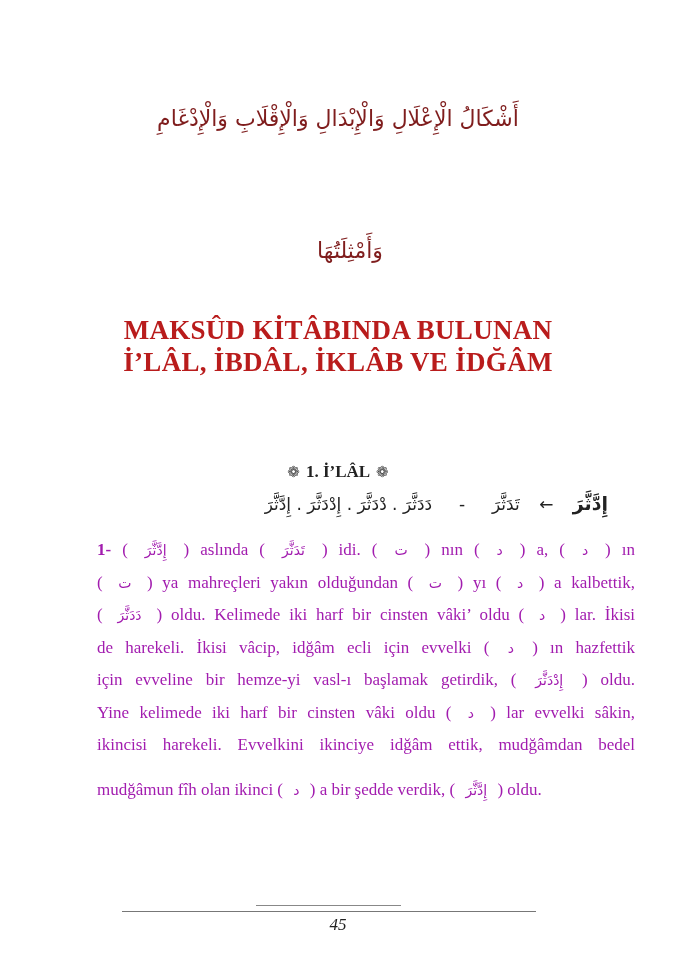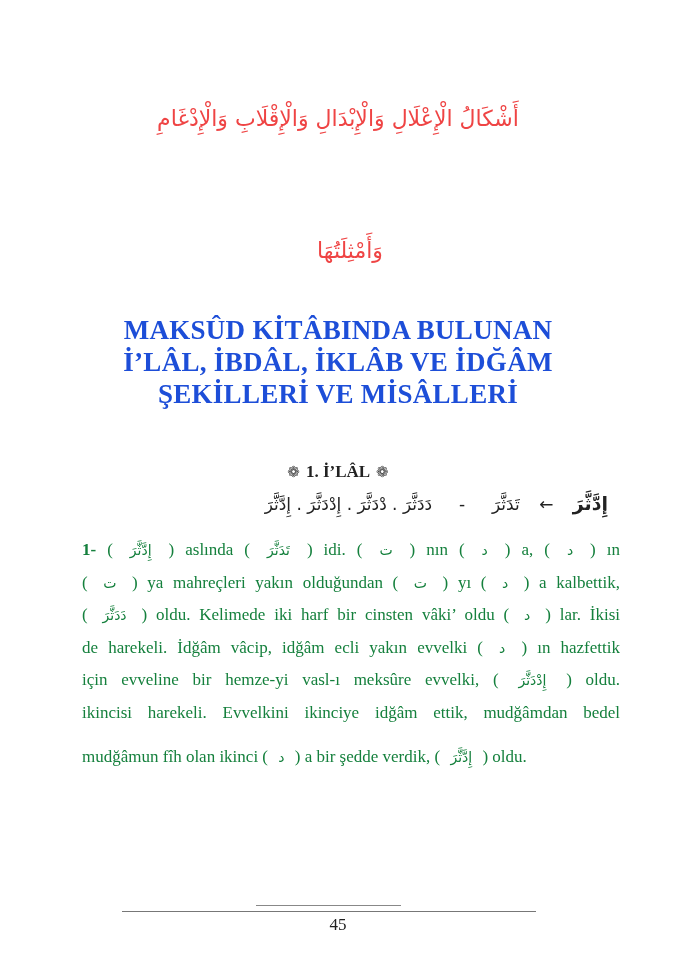"أَشْكَالُ الْإِعْلَالِ وَالْإِبْدَالِ" .ar { color: #ef4444 -> #7f1d1d }
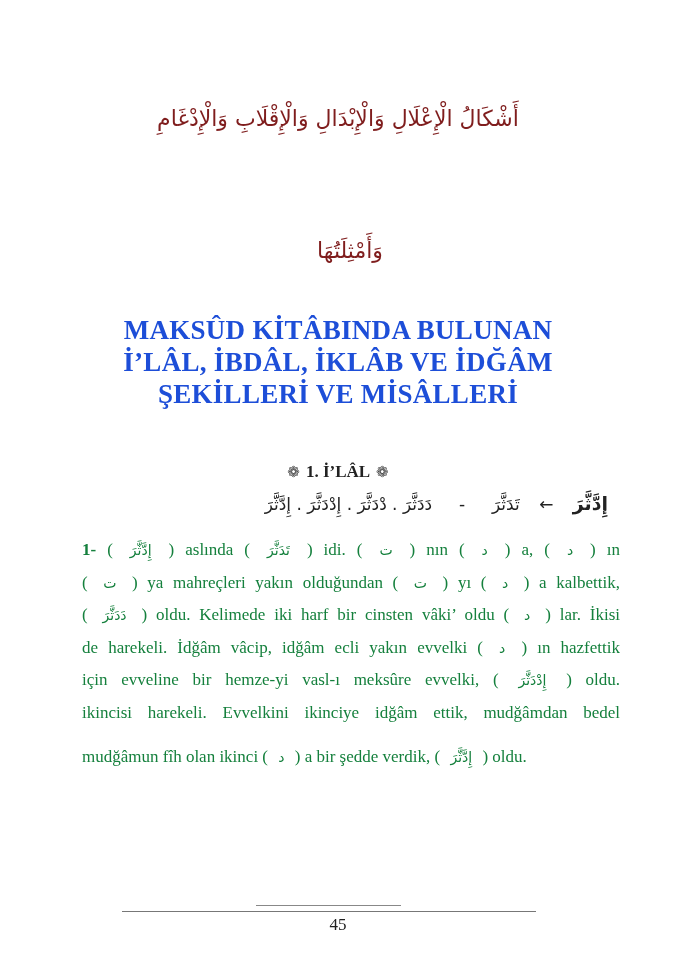"MAKSÛD KİTÂBINDA BULUNAN" .title { color: #1d4ed8 -> #b91c1c }
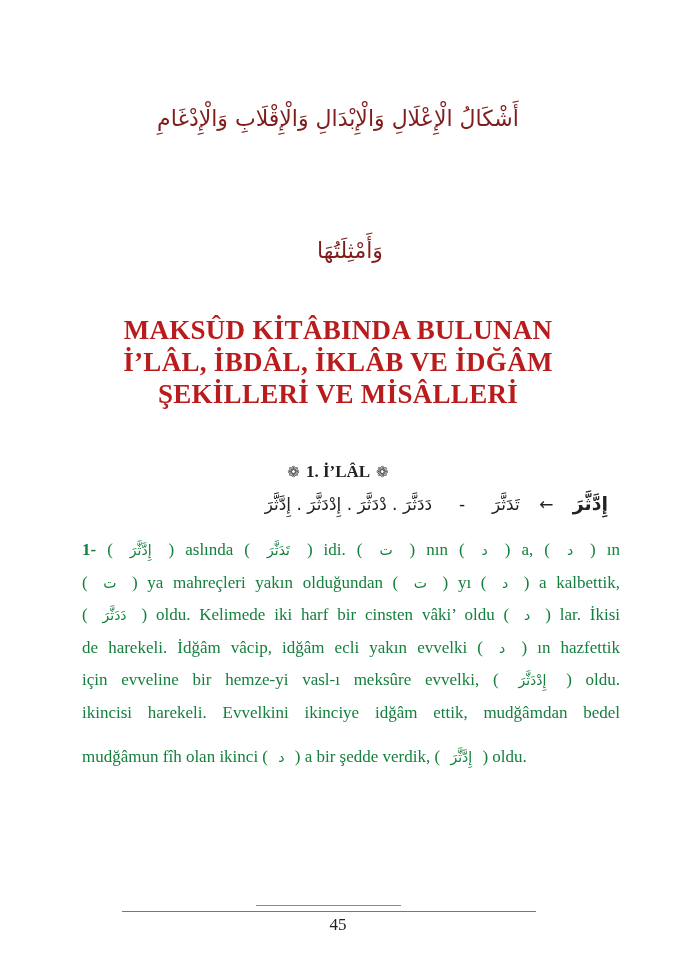"ŞEKİLLERİ VE MİSÂLLERİ" div { html: <div>ŞEKİLLERİ VE MİSÂLLERİ</div> -> none }
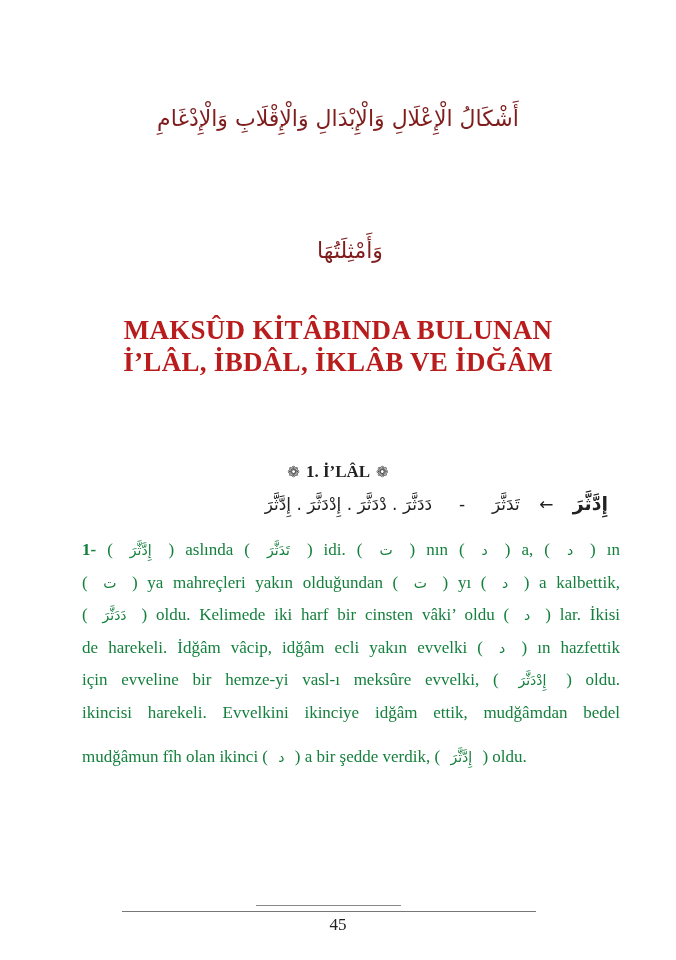"1- ( إِدَّثَّرَ ) aslında" .body { color: #15803d -> #a21caf; left: 82px -> 97px }
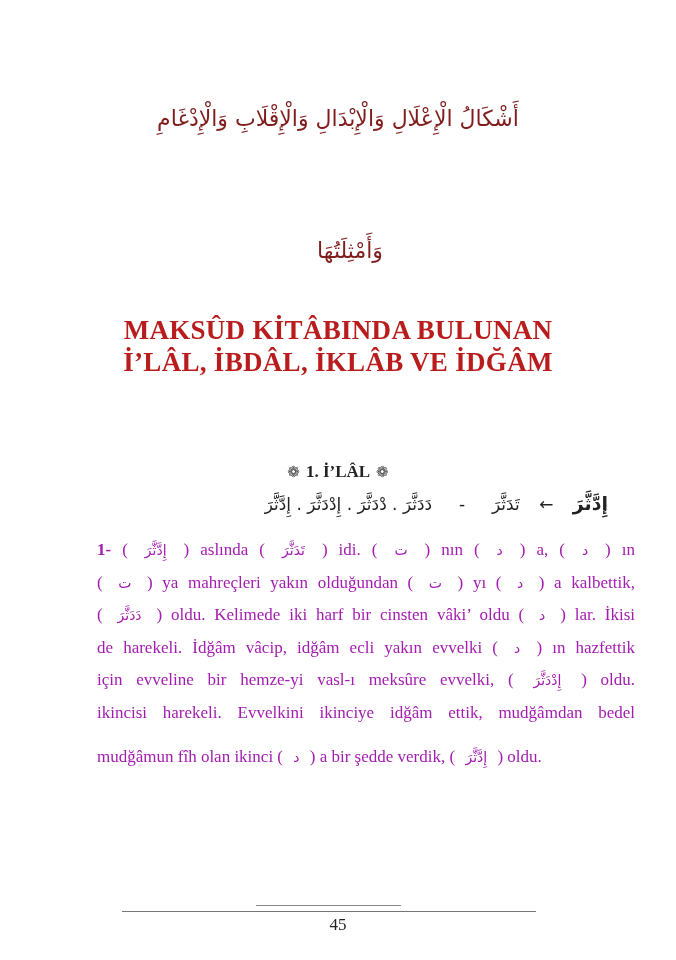"de harekeli. İdğâm vâcip, idğâm" span { text: İdğâm vâcip, idğâm ecli yakın -> İkisi vâcip, idğâm ecli için }
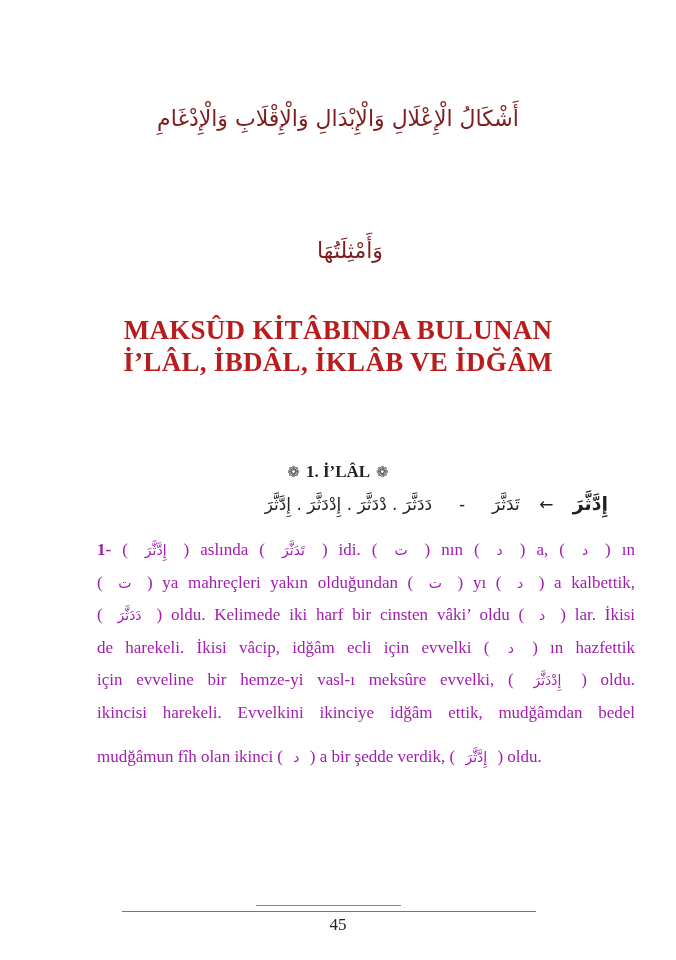"için evveline bir hemze-yi vasl-ı" span { text: meksûre evvelki -> başlamak getirdik }
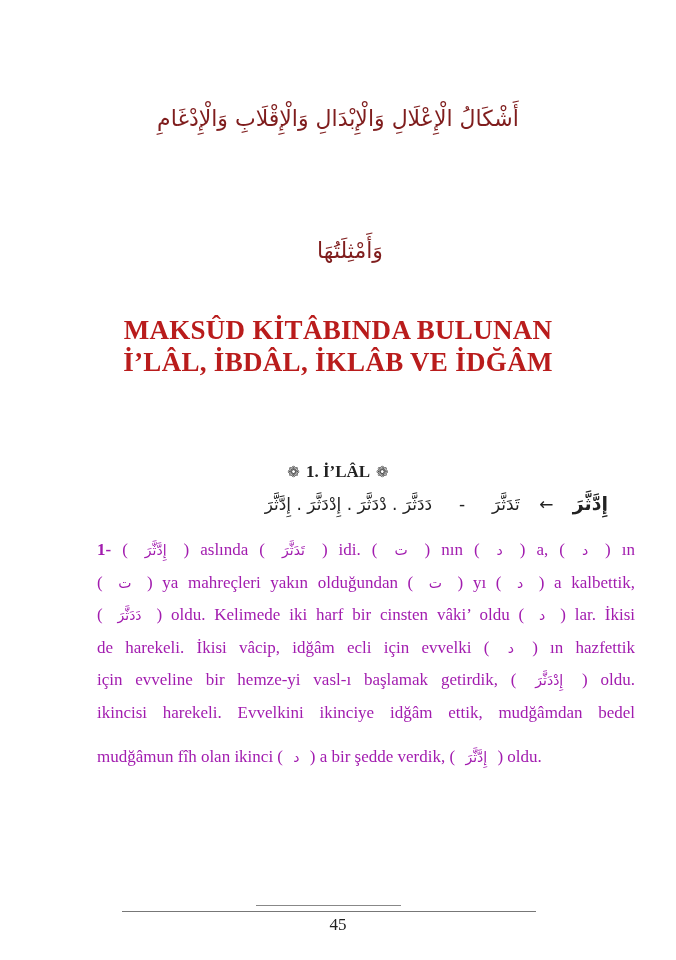"Yine kelimede iki harf bir" span.line { html: none -> <span><span>Yine kelimede iki harf bir cinsten vâki oldu ( </span><span>د</span><span> ) lar evvelki sâkin,</span></span> }
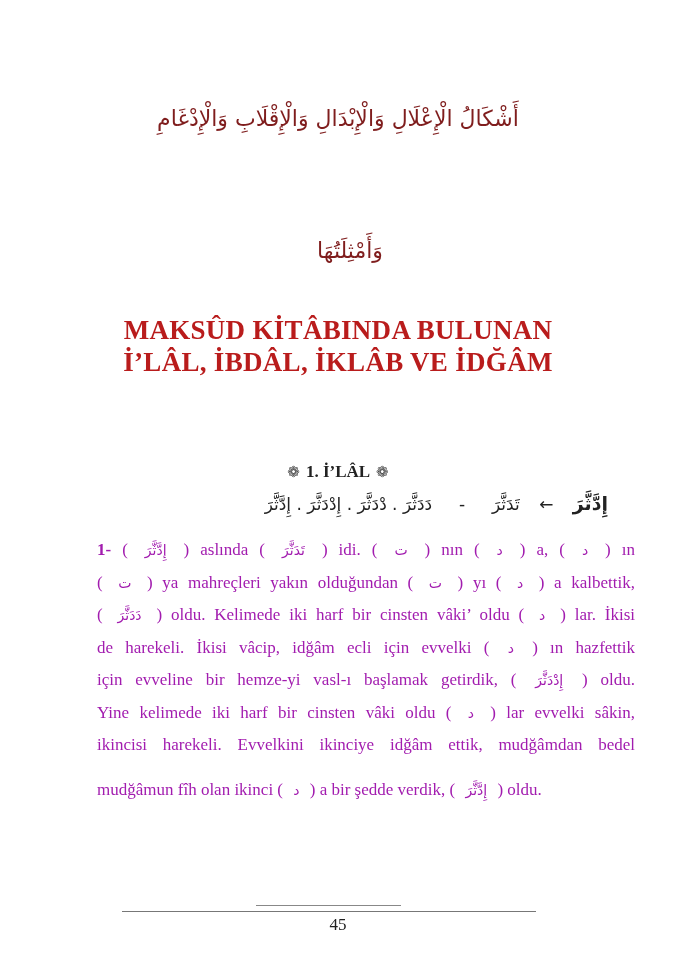"45" .page-no { font-style: none -> italic }
